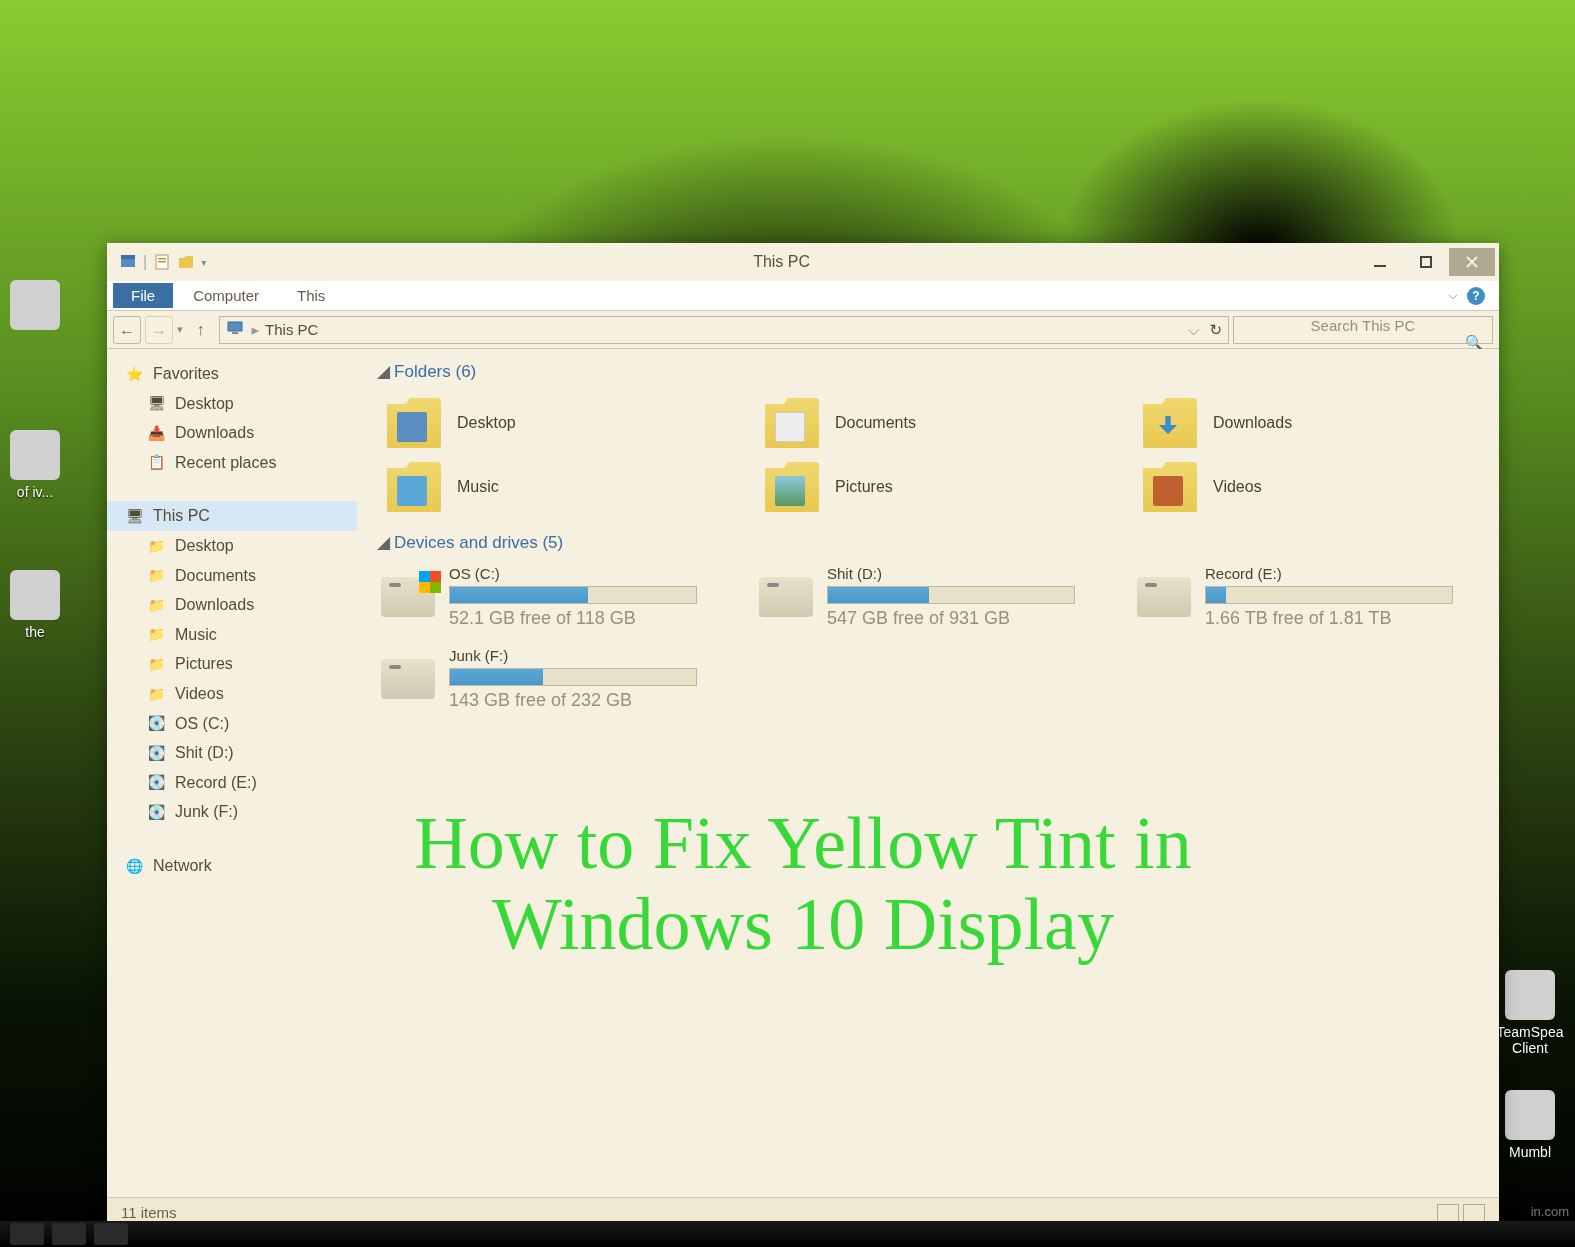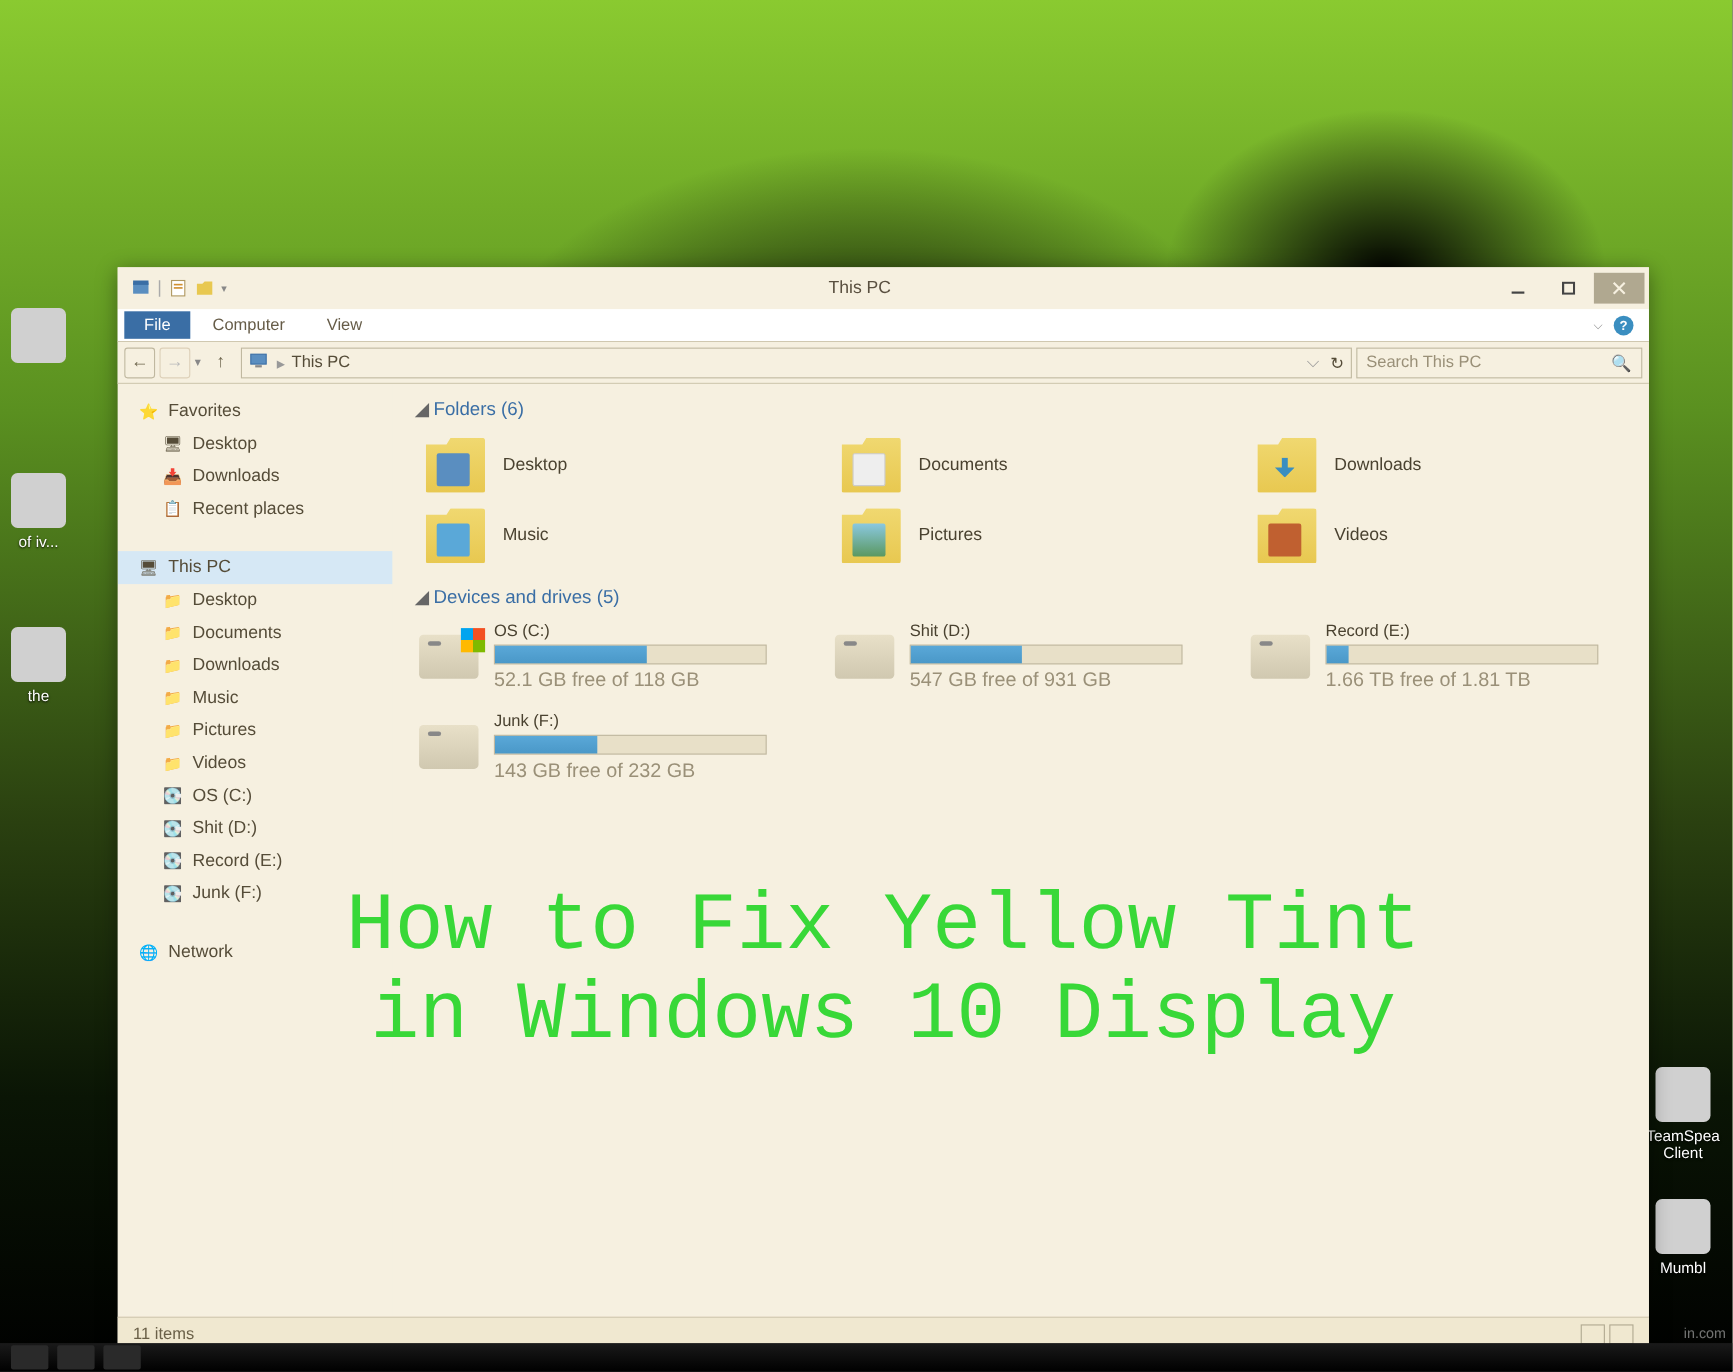"View" div.ribbon-tab { text: View -> This }
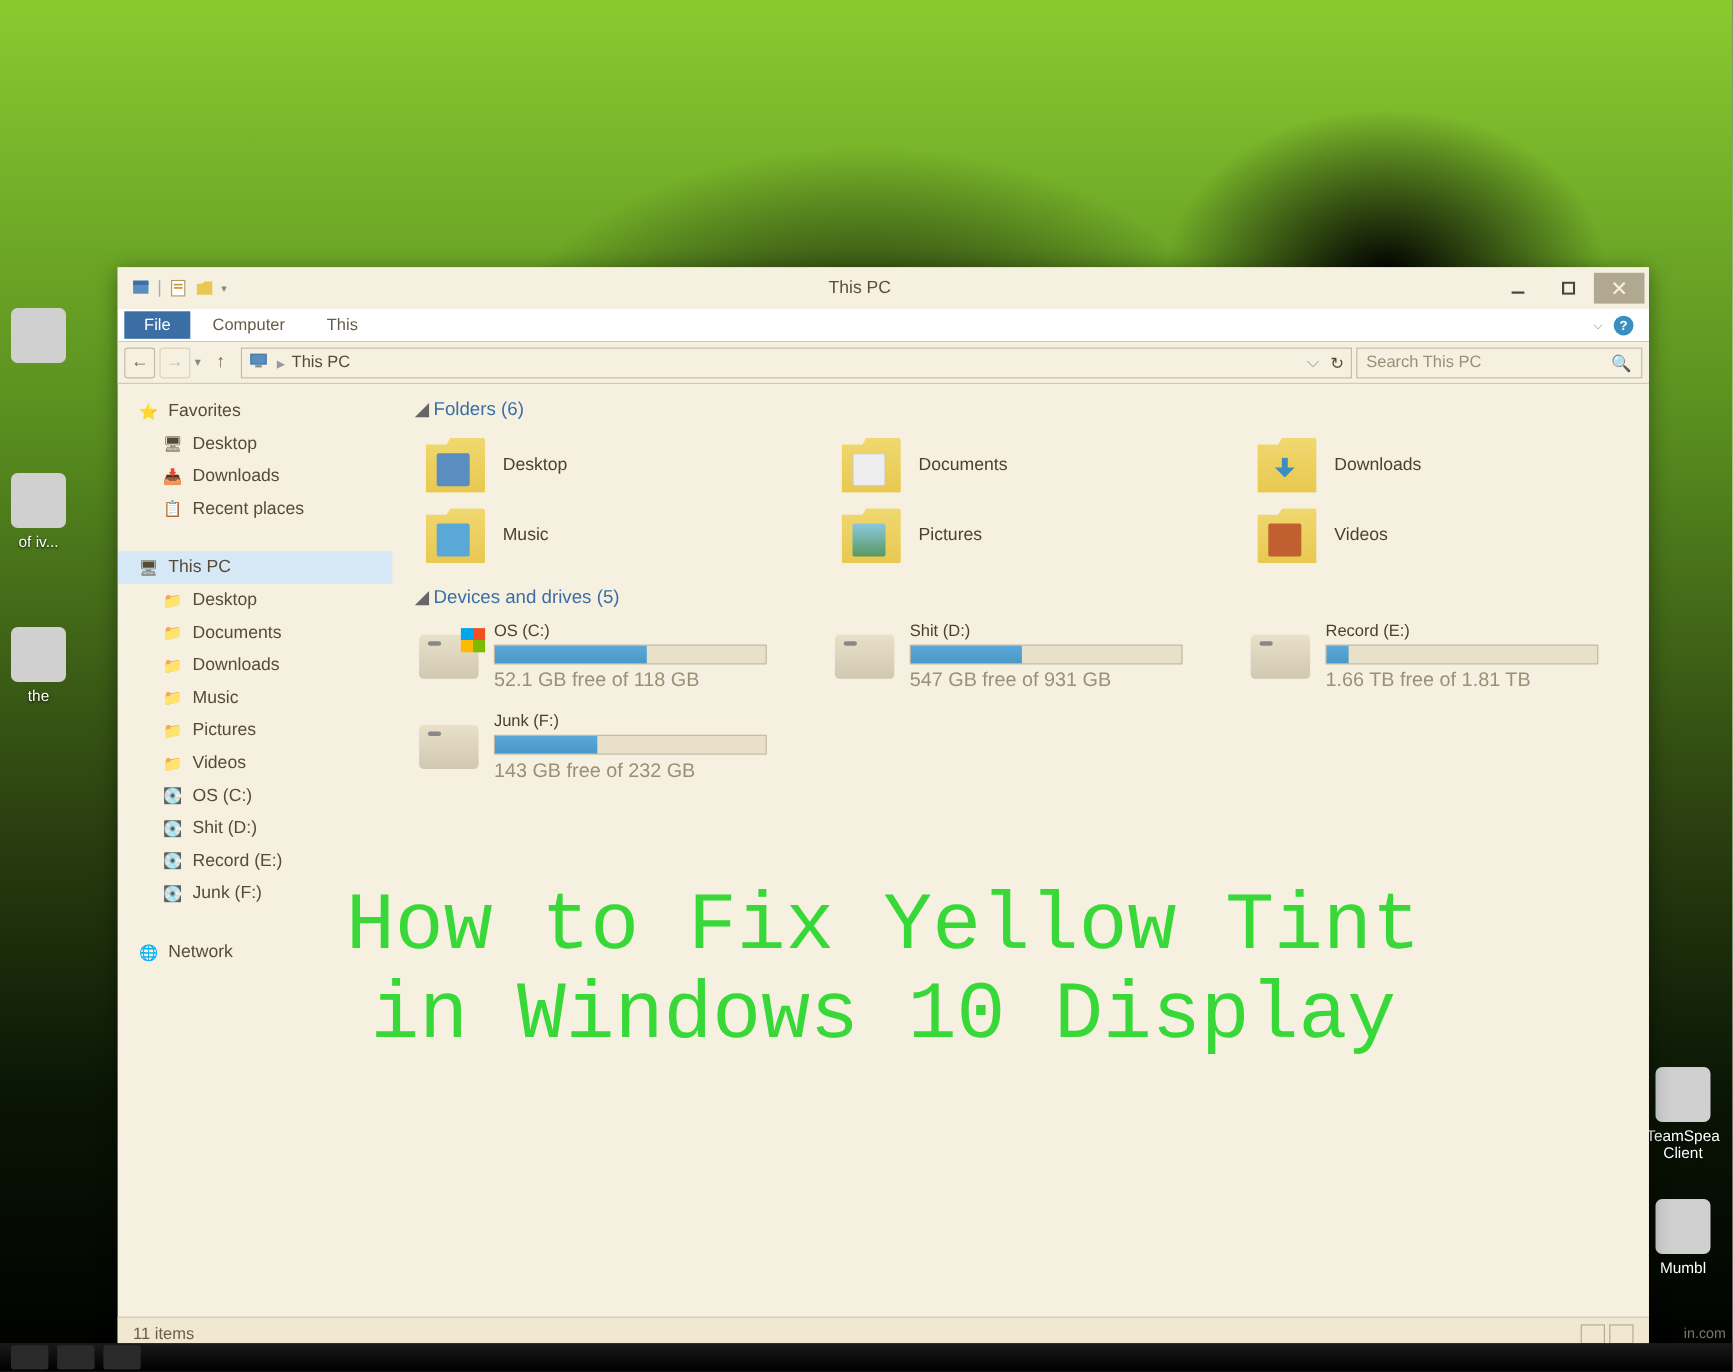"Search This PC" .search { flex-direction: none -> column }
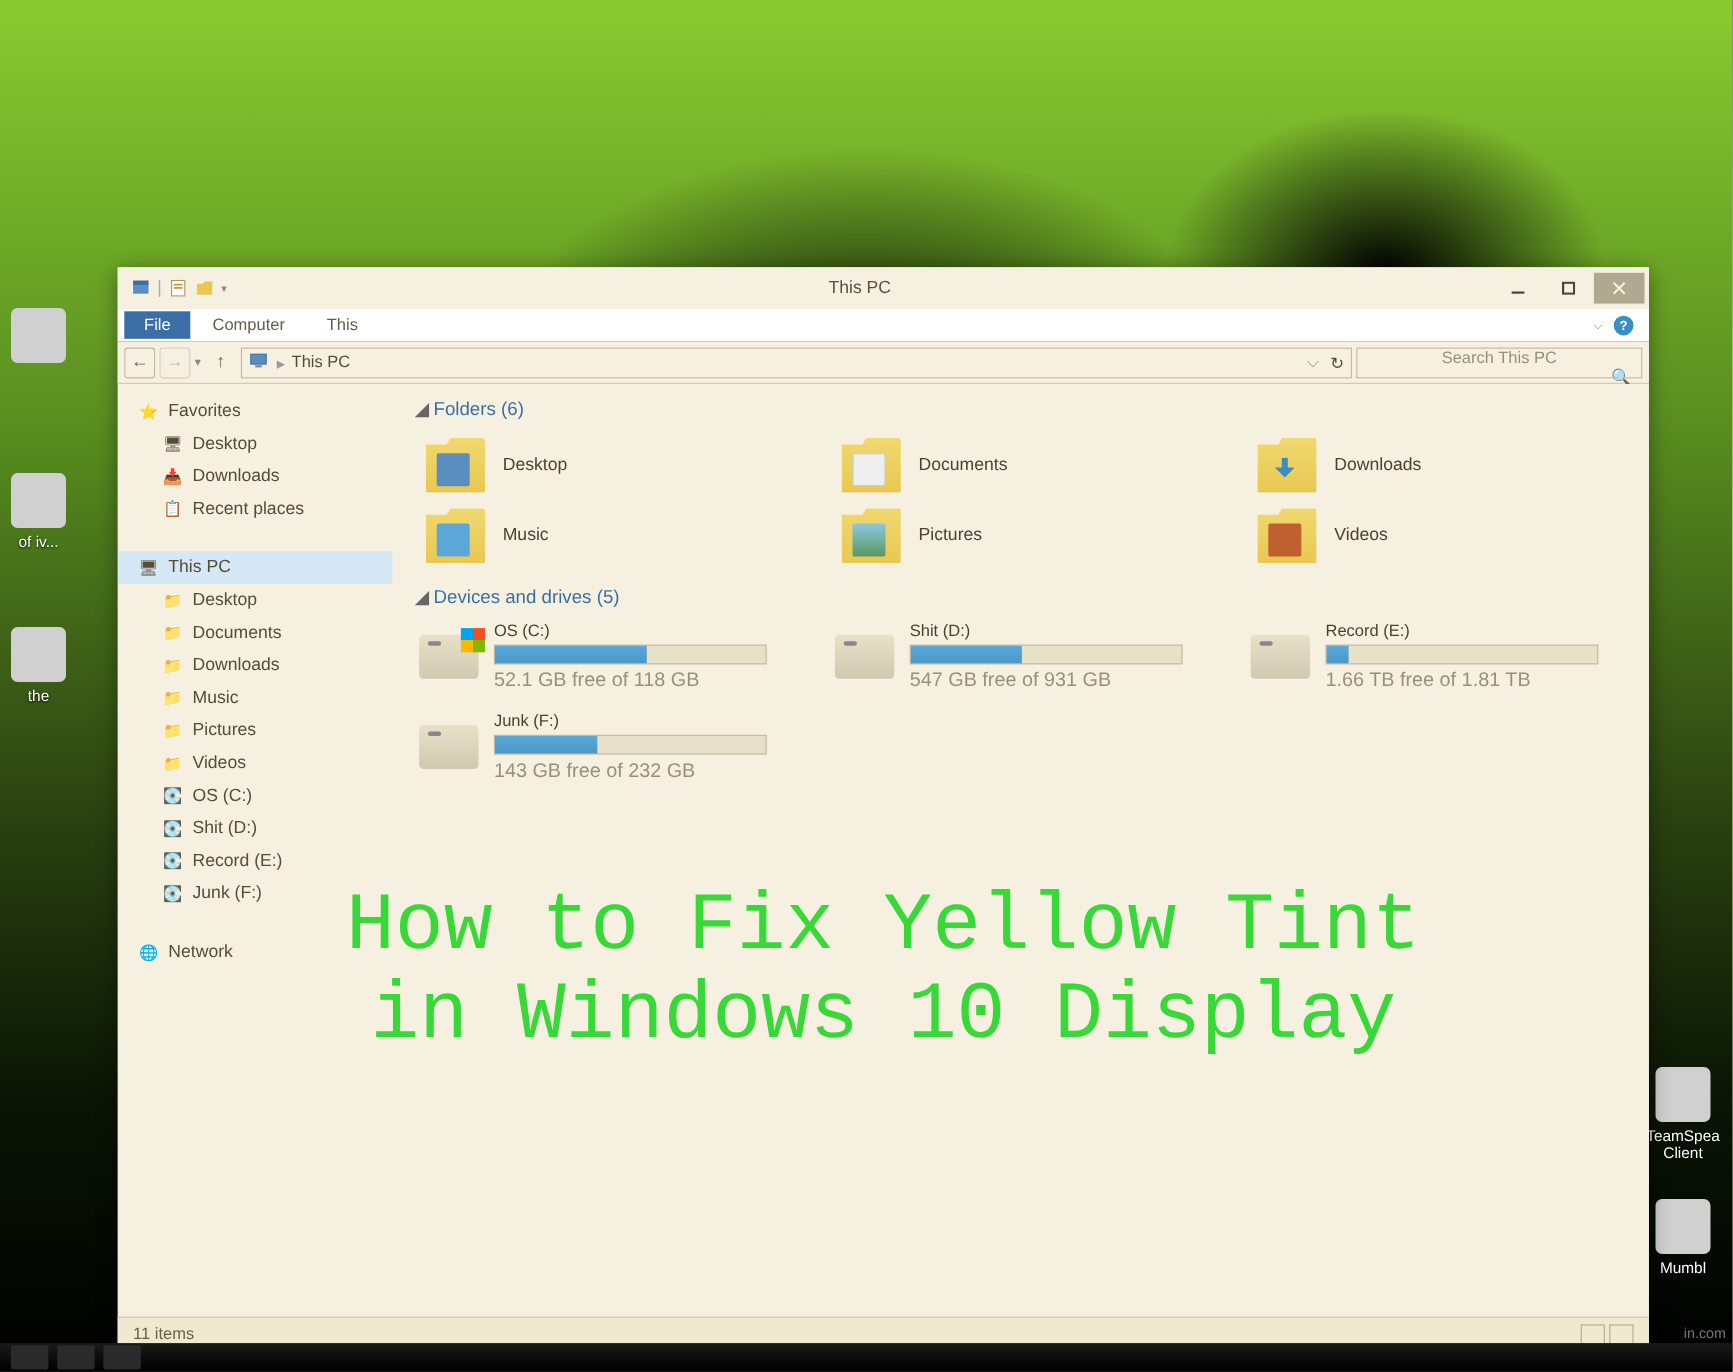"How to Fix Yellow Tint" .overlay-title { font-family: Liberation Mono, monospace -> Liberation Serif, serif }
